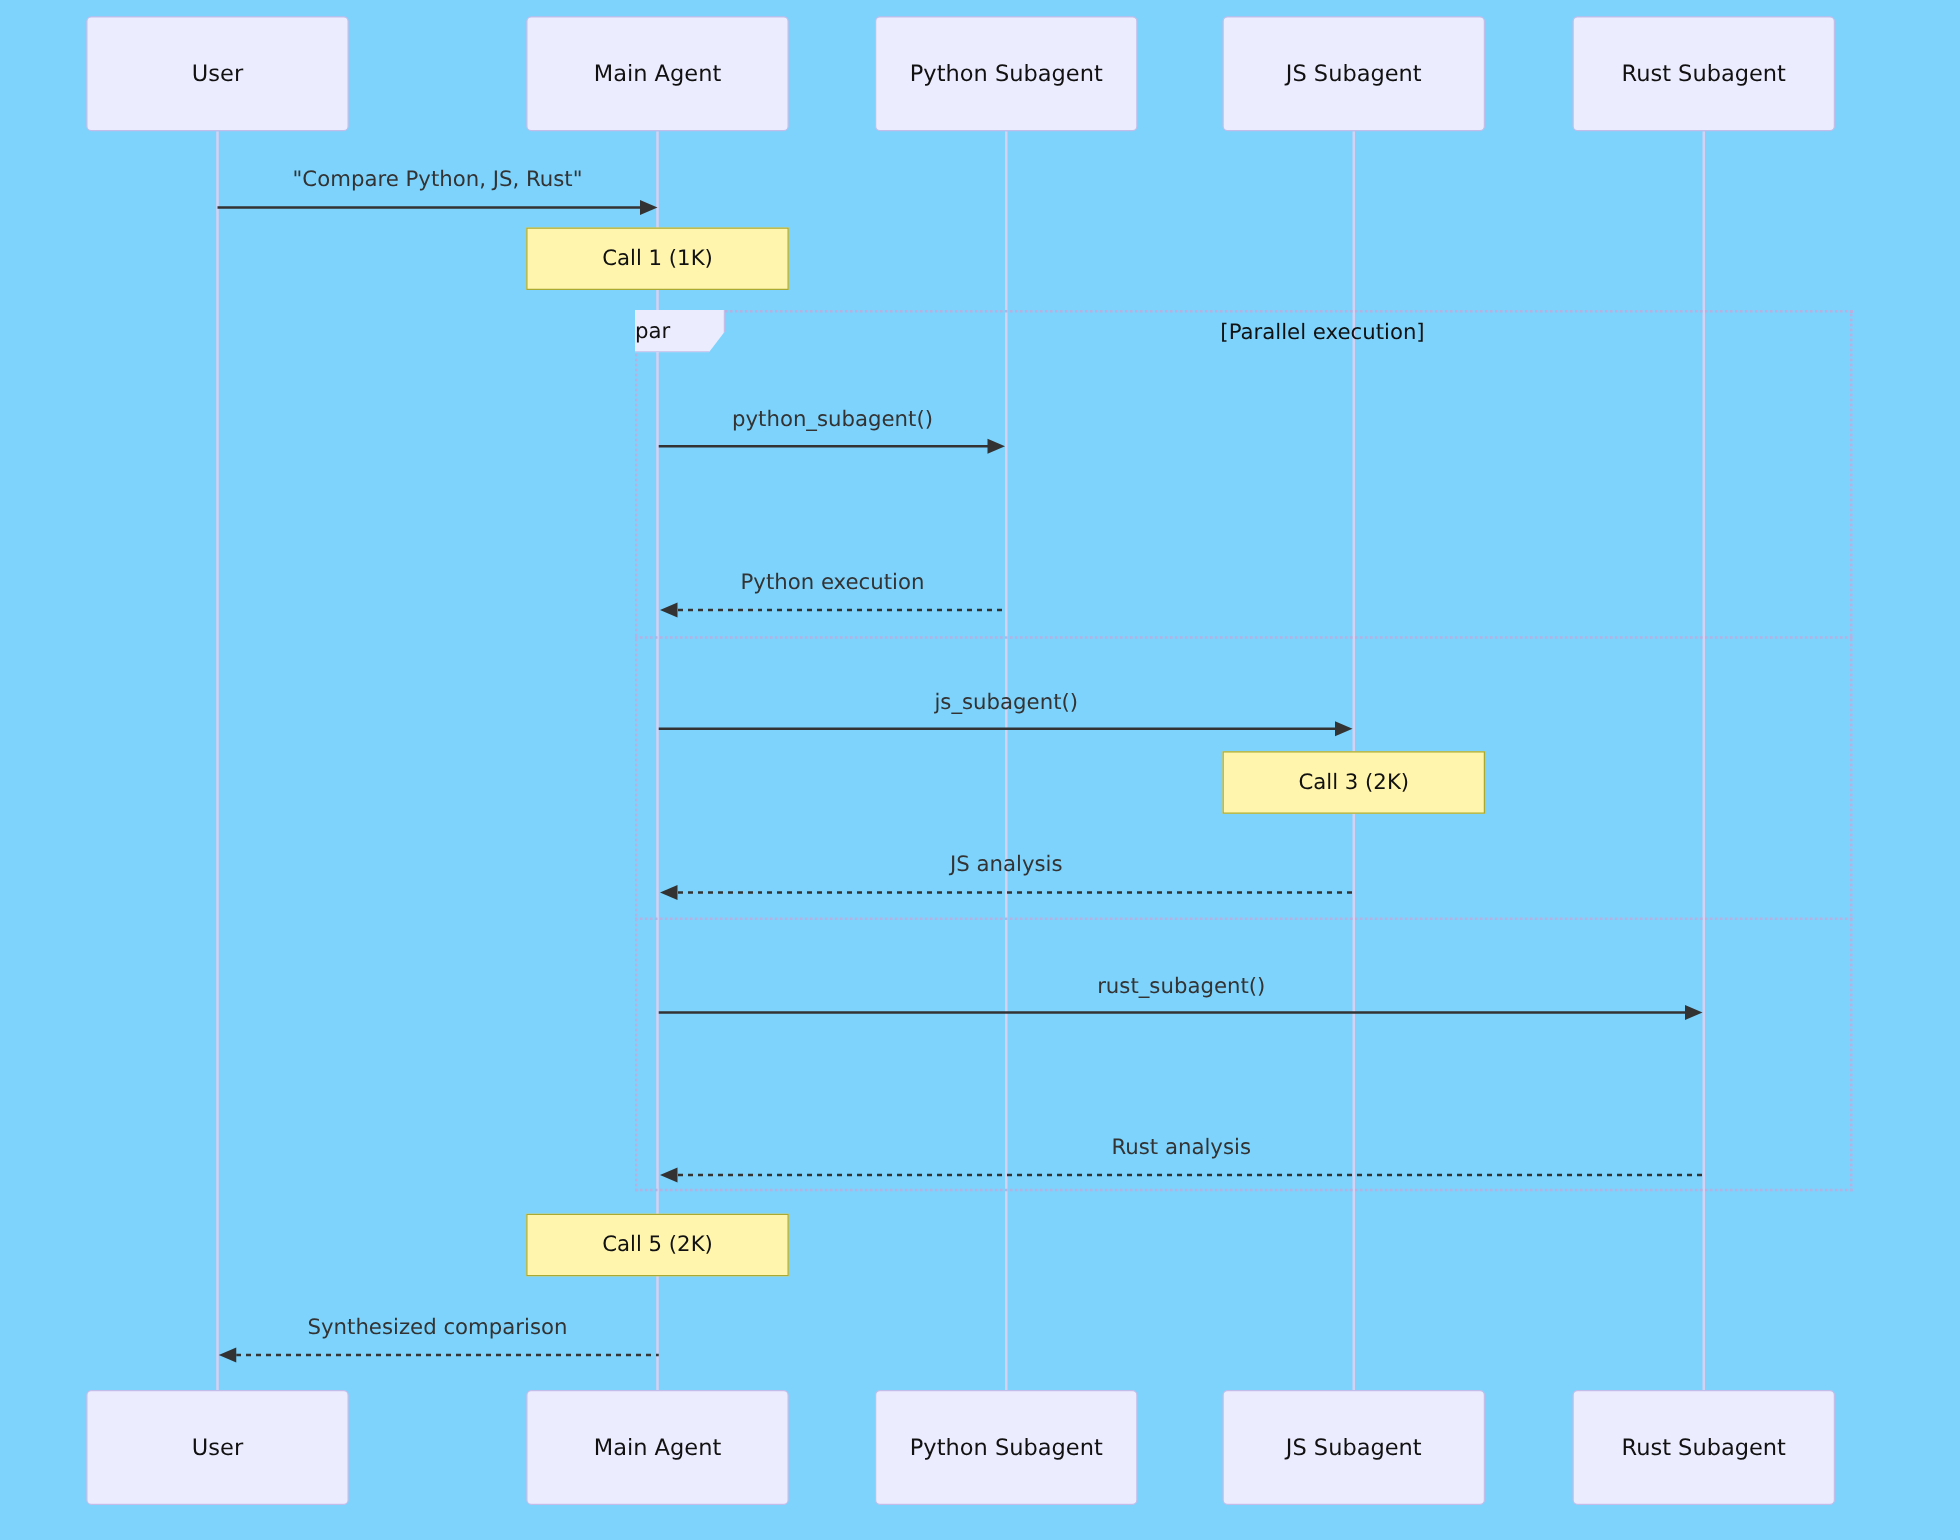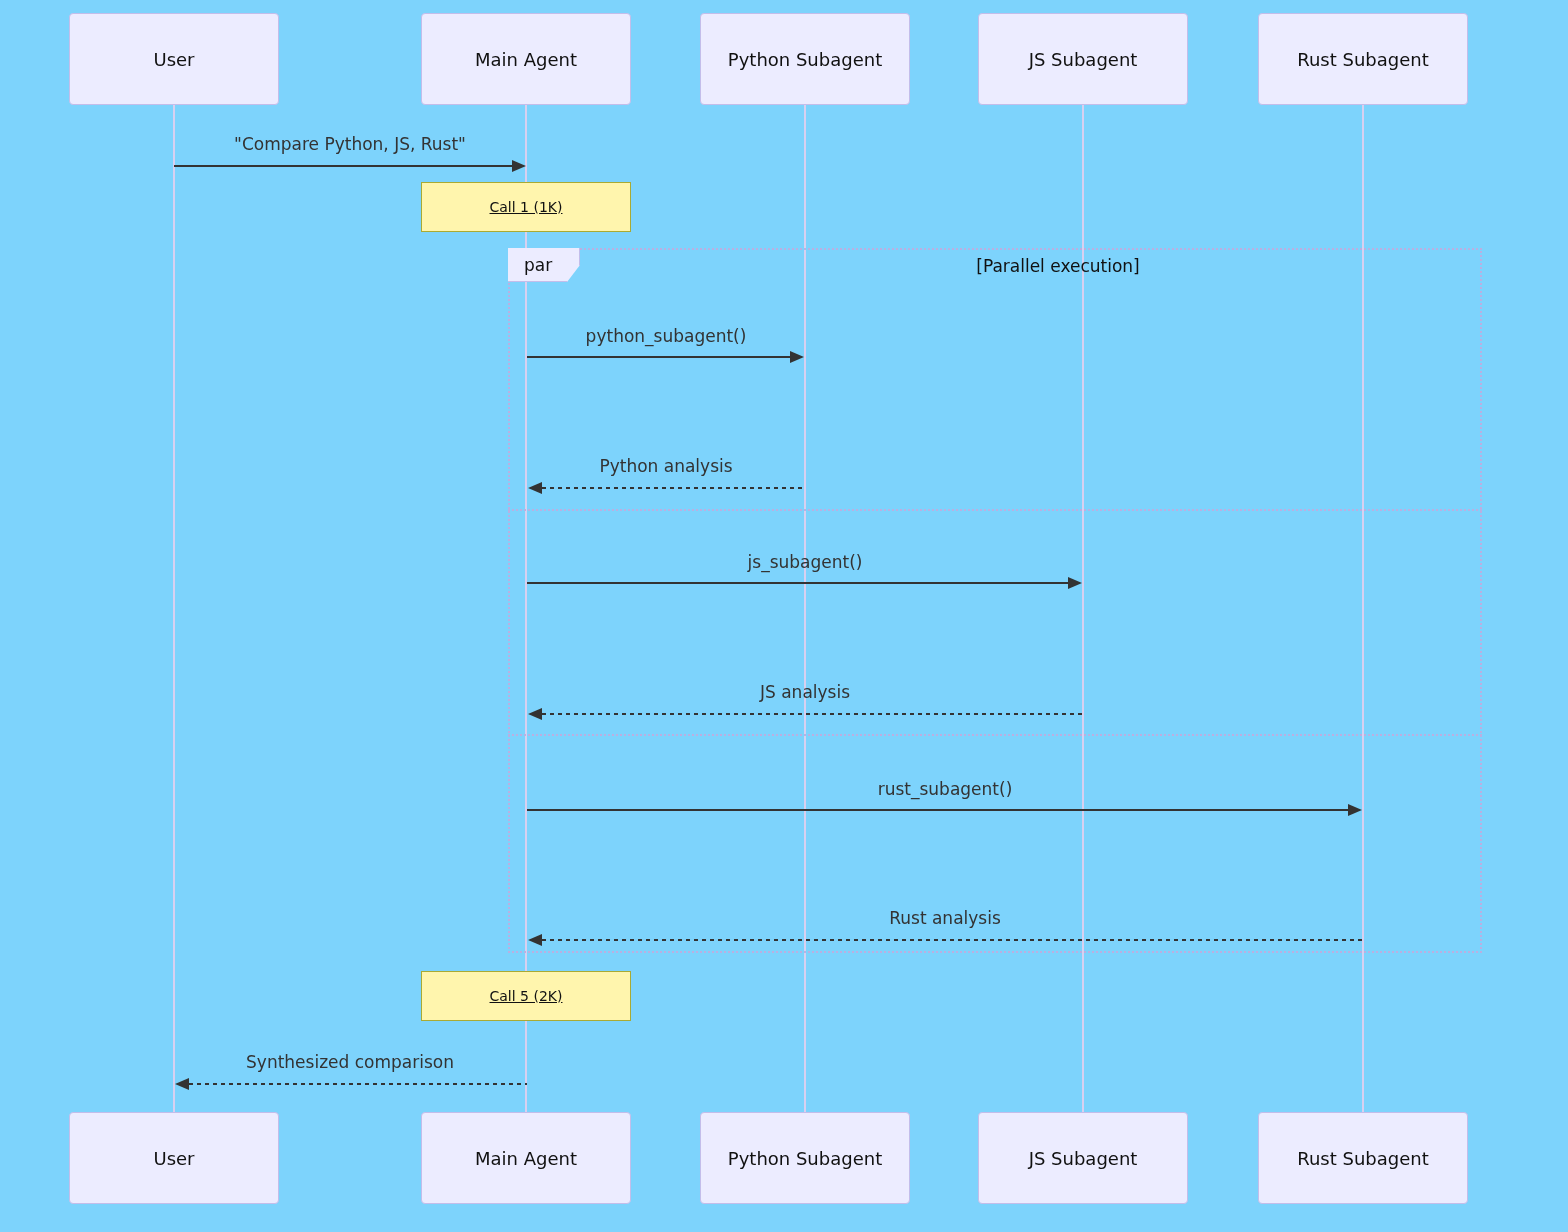"Call 1 (1K)" .note { font-size: 14px -> 17px; text-decoration: underline -> none }
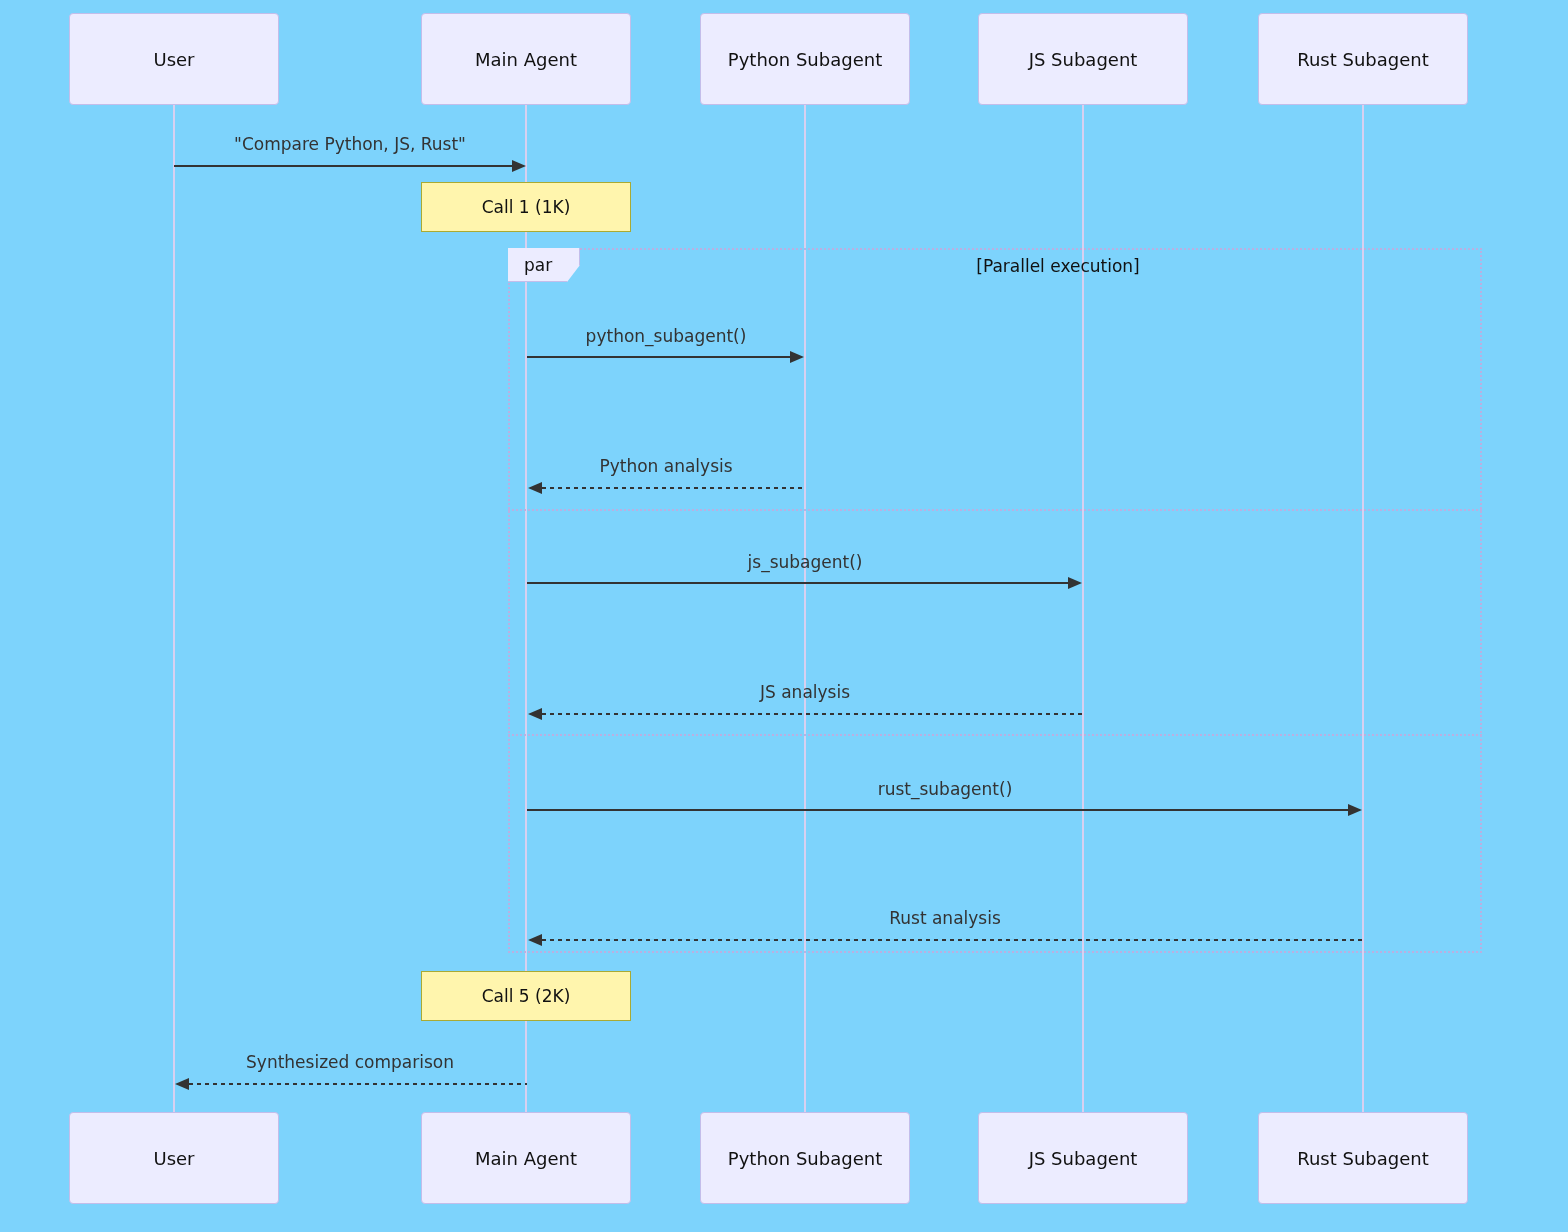"par" .par-label { padding-left: 16px -> none }
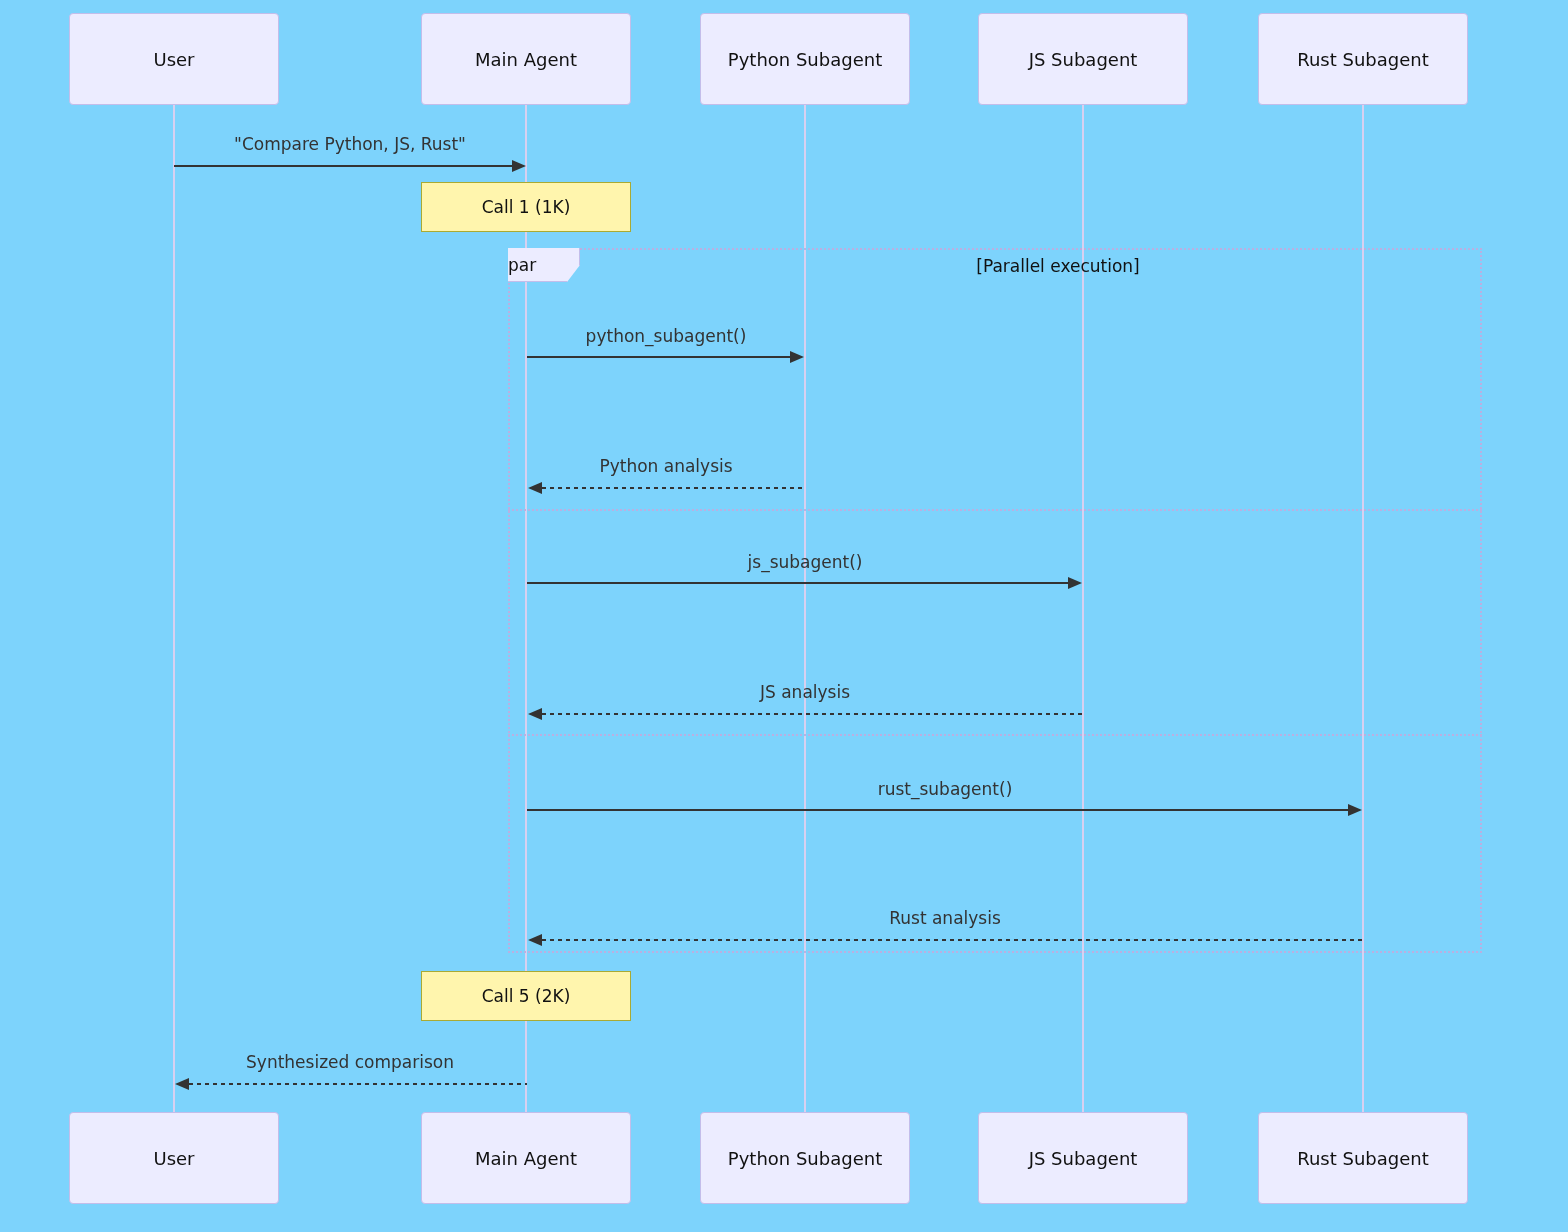"Python analysis" div.msg-label { text: analysis -> execution }
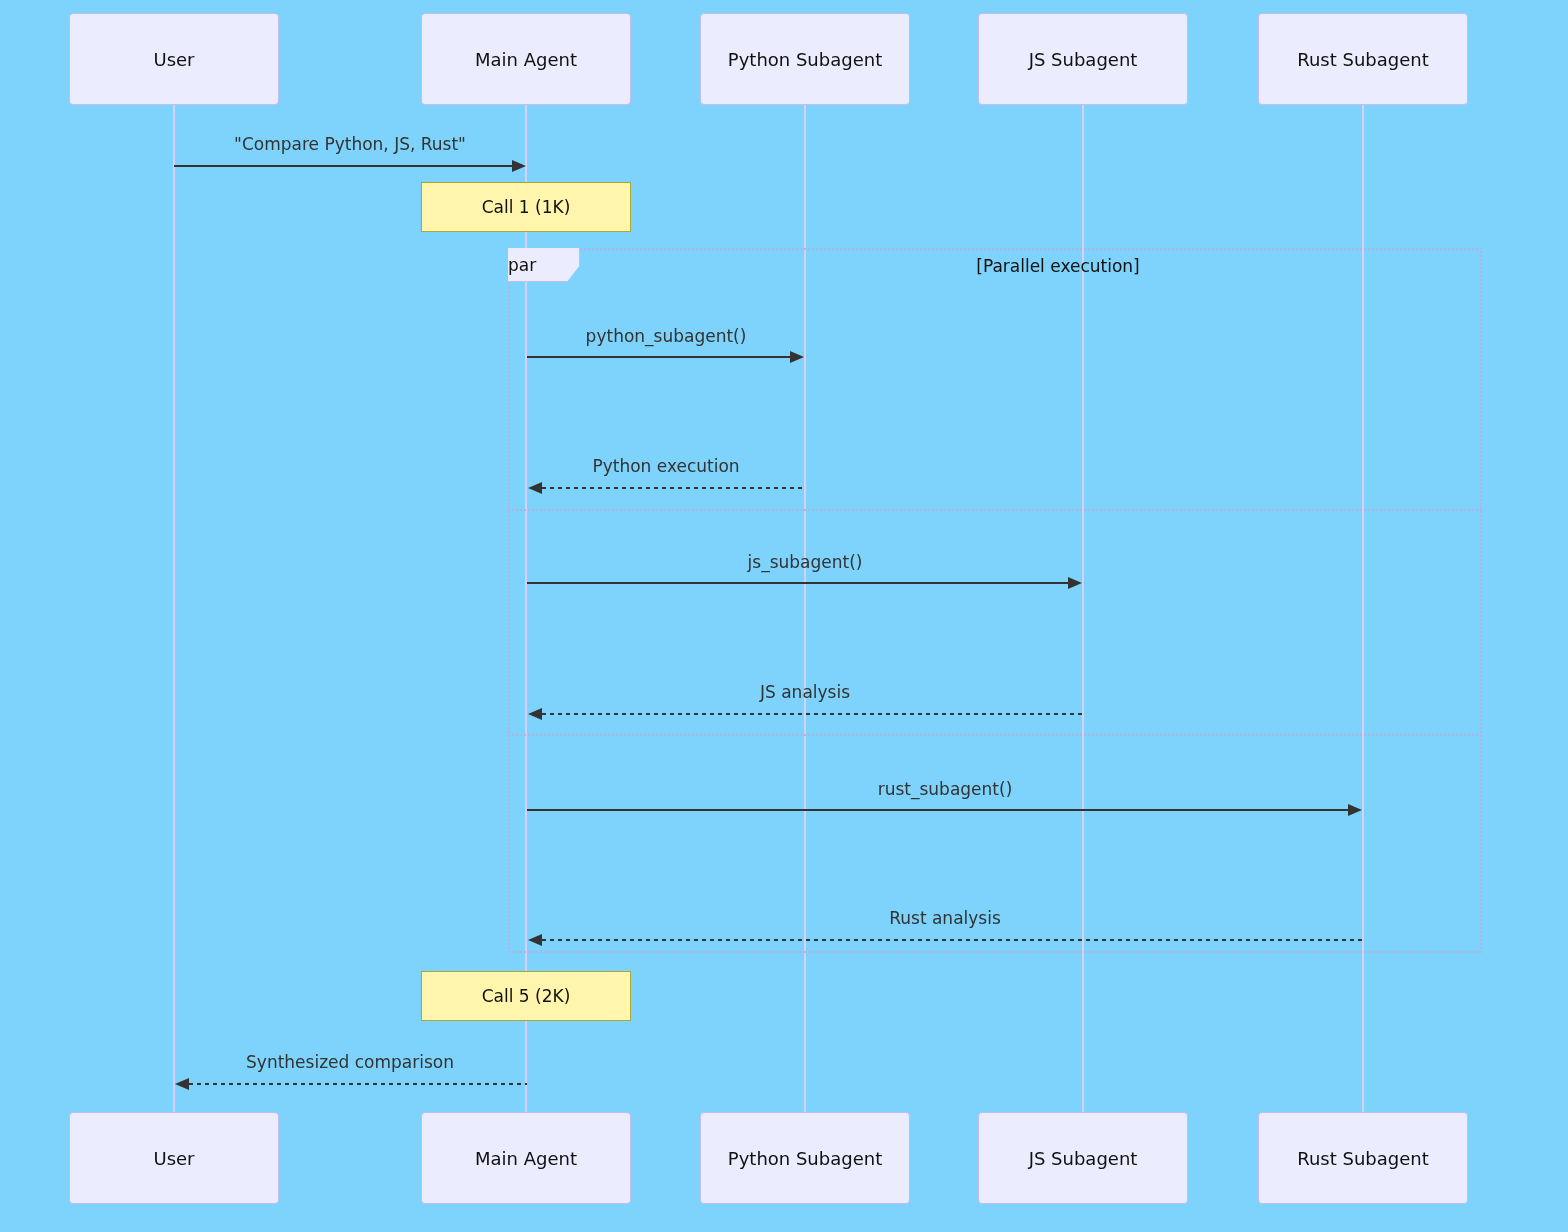"Call 3 (2K)" div.note { html: none -> <div>Call 3 (2K)</div> }
